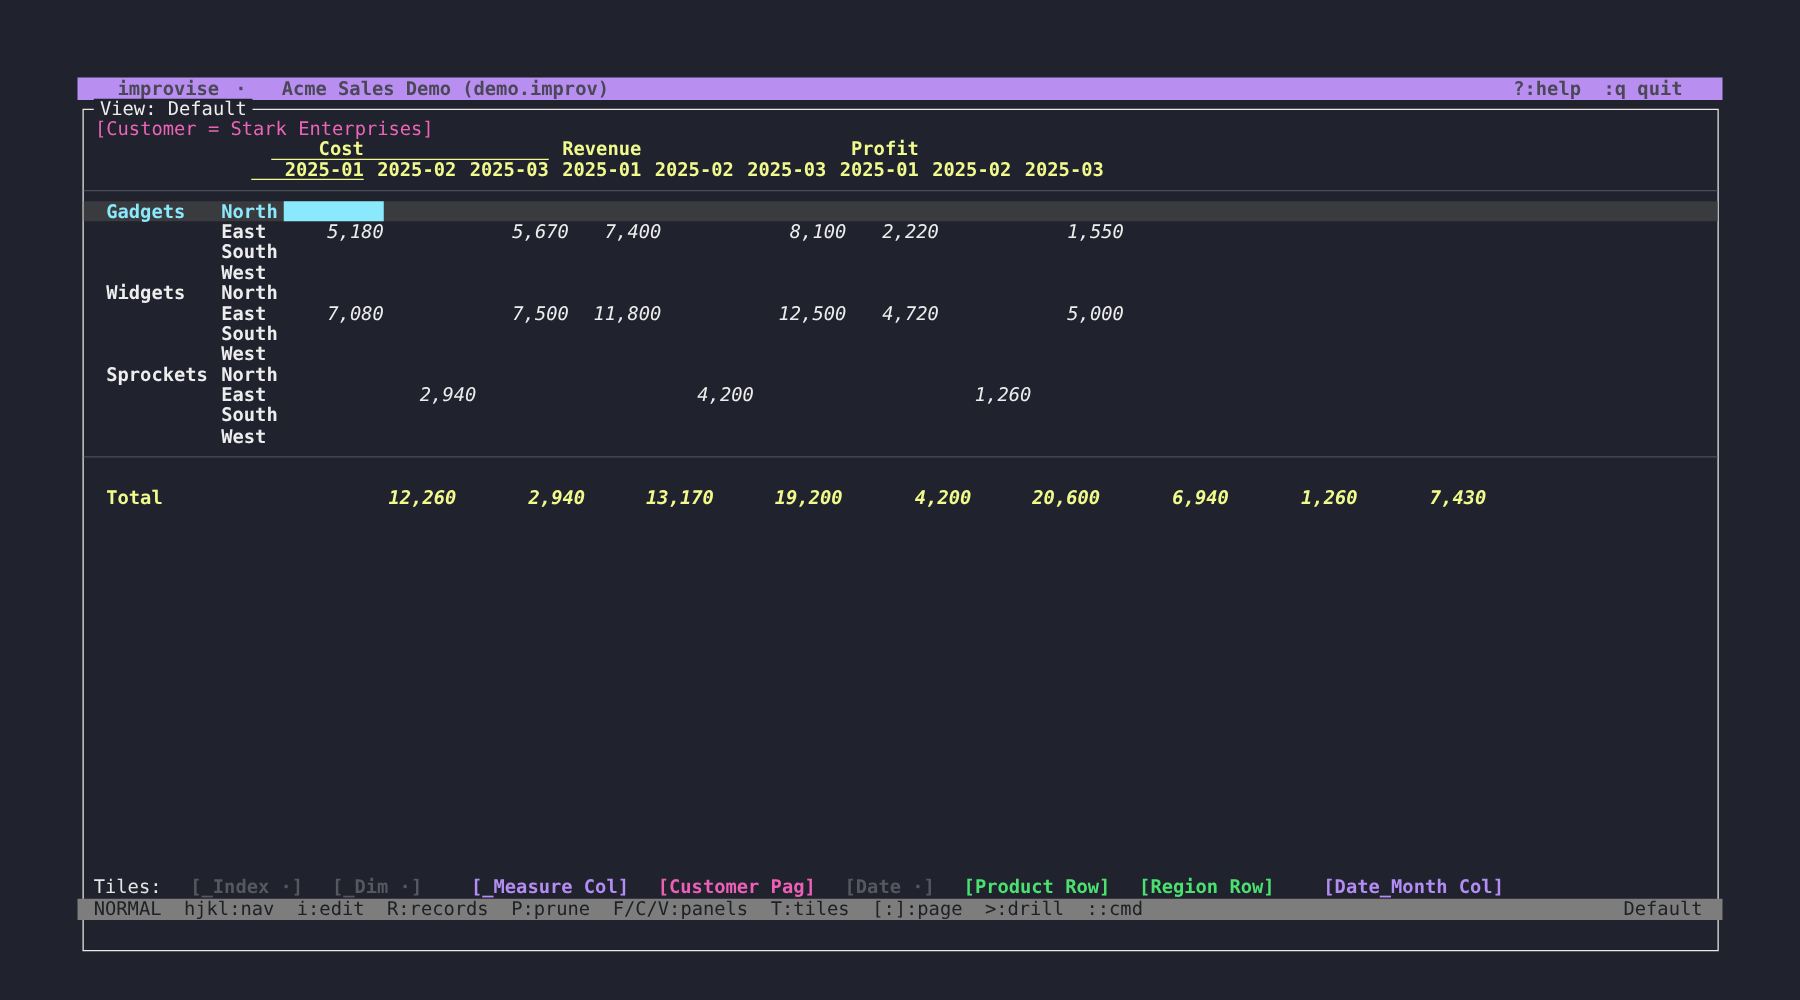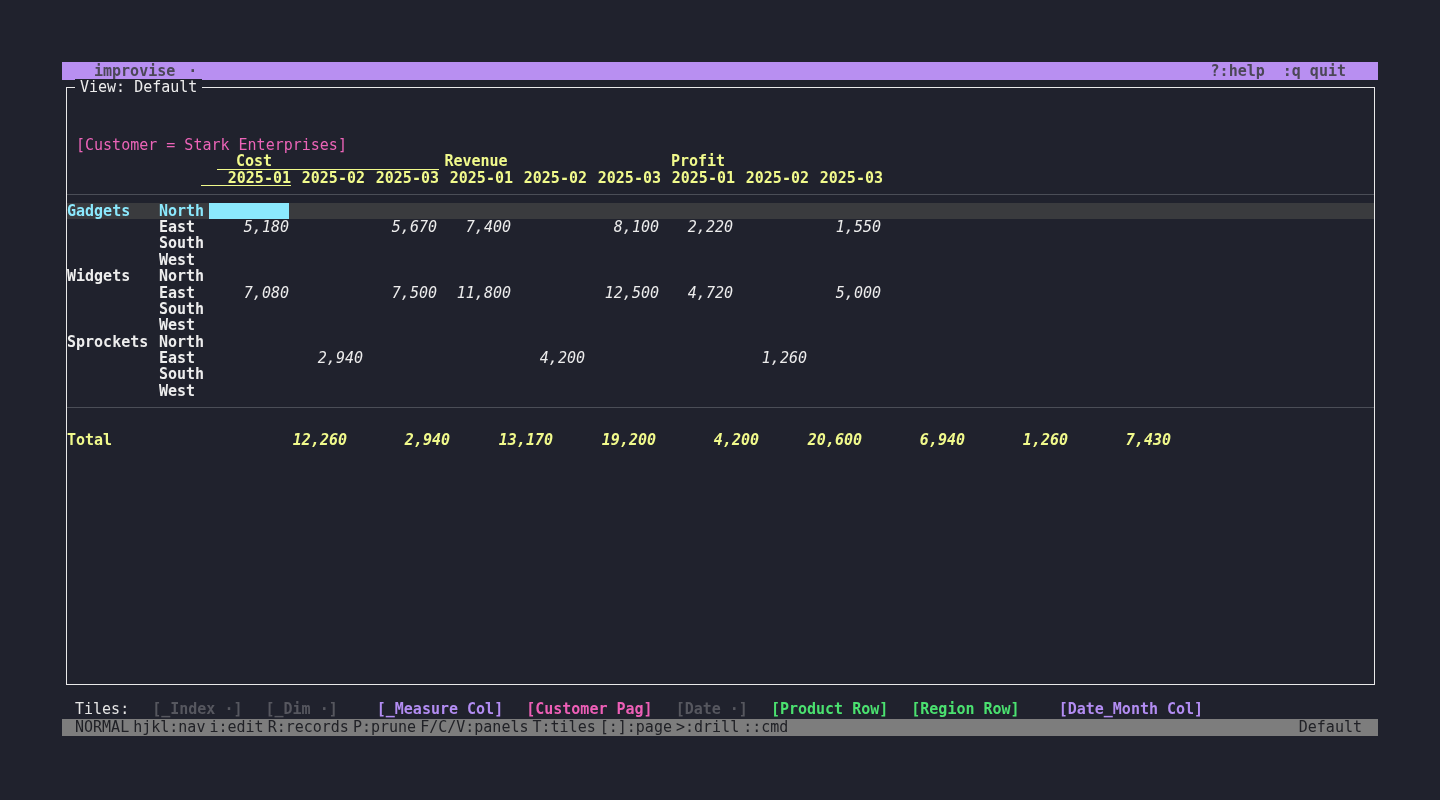"Acme Sales Demo (demo.improv)" span { html: none -> <span>Acme Sales Demo (demo.improv)</span> }
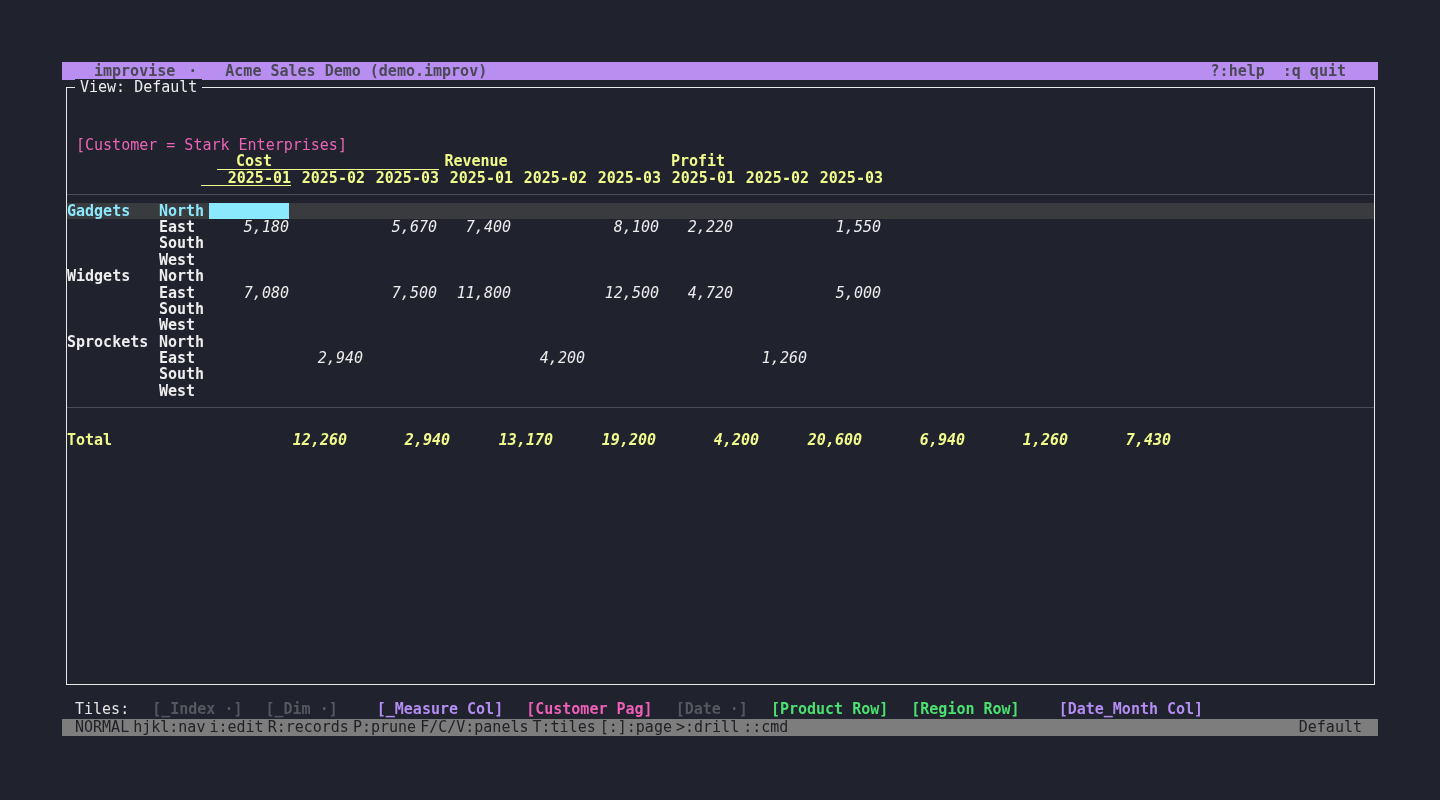"View: Default" .view-box { height: 598px -> 674px }
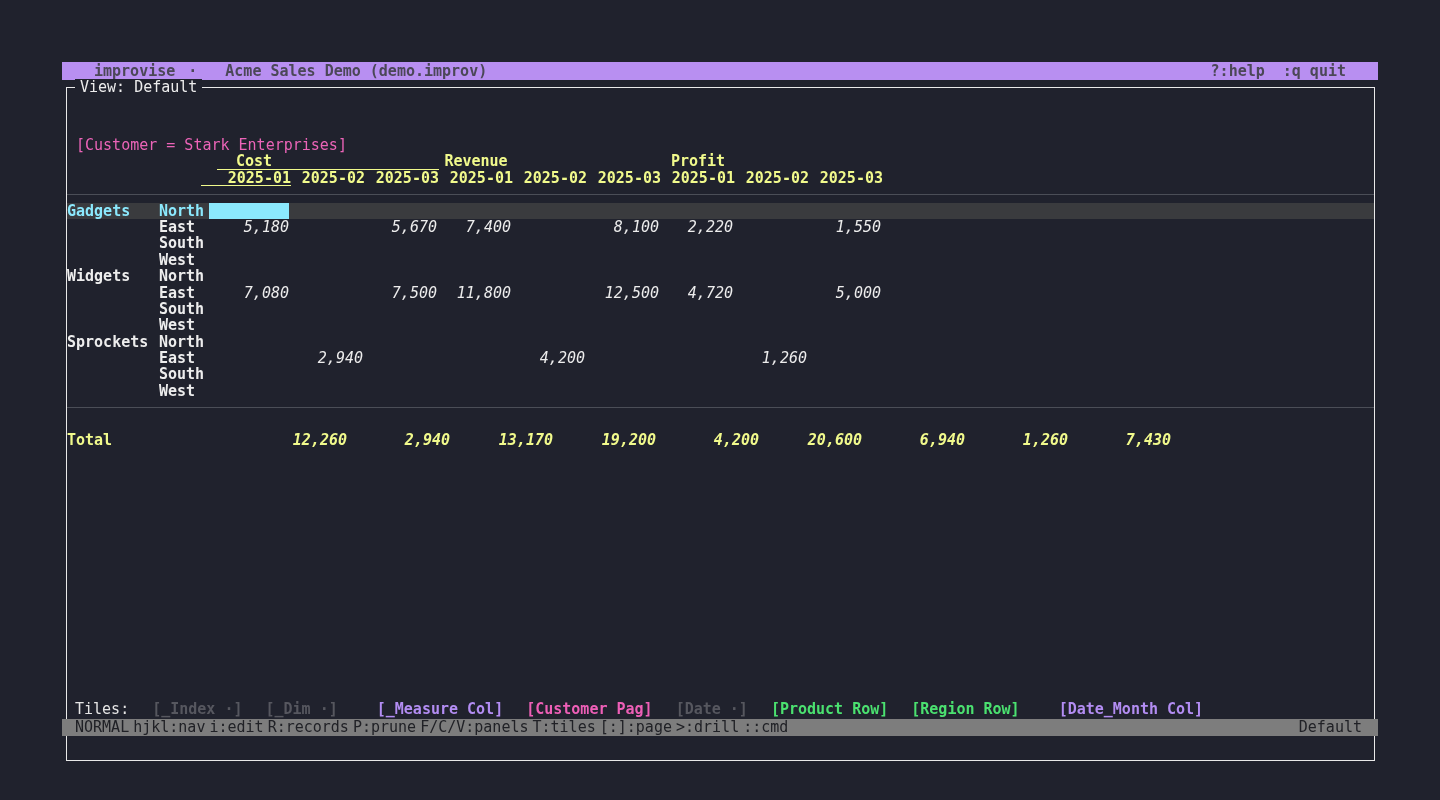"[Customer = Stark Enterprises]" .filter-line { margin-top: 42px -> none }
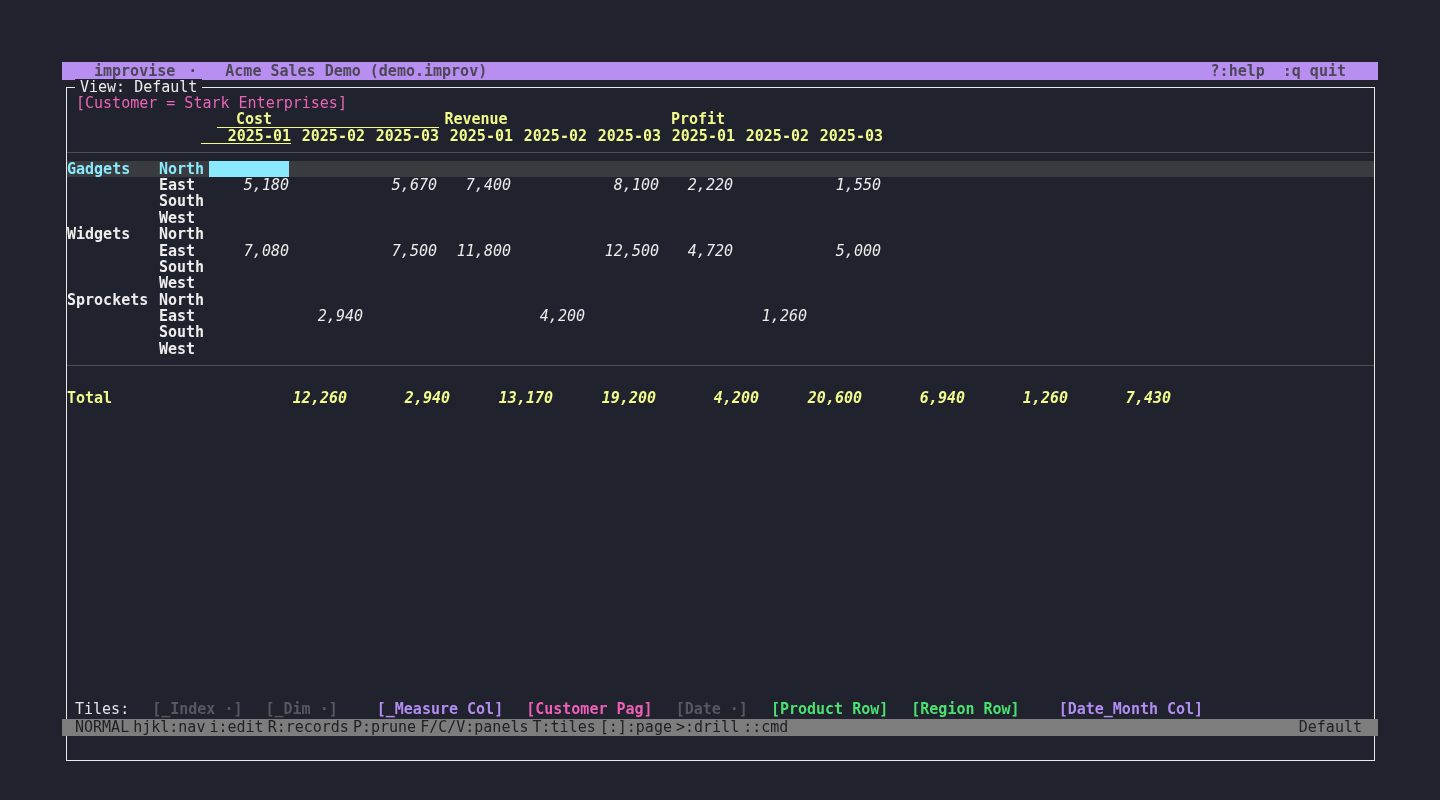"Cost" .mg-label { text-align: center -> right }
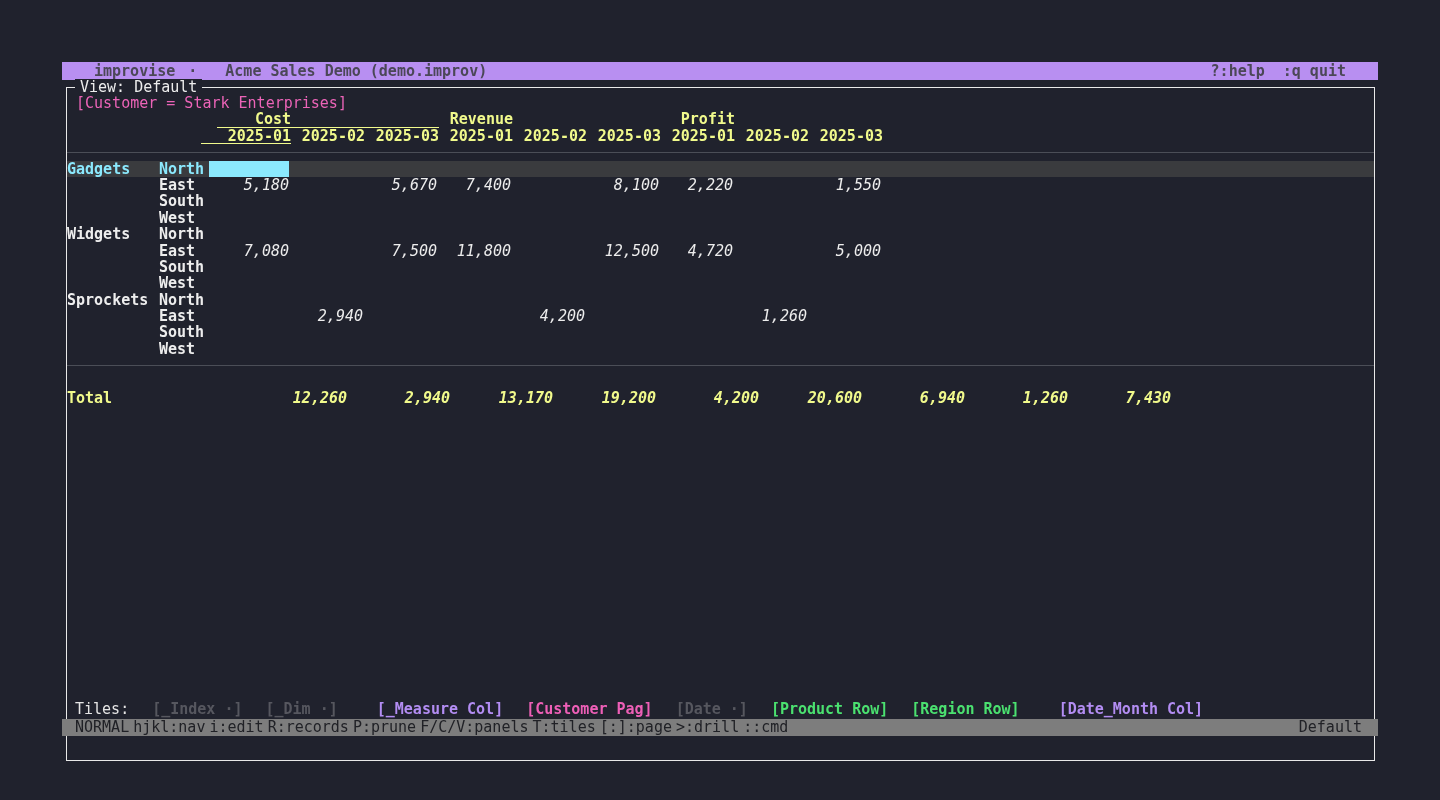"Gadgets" .prow { padding-left: 0 -> 18px }
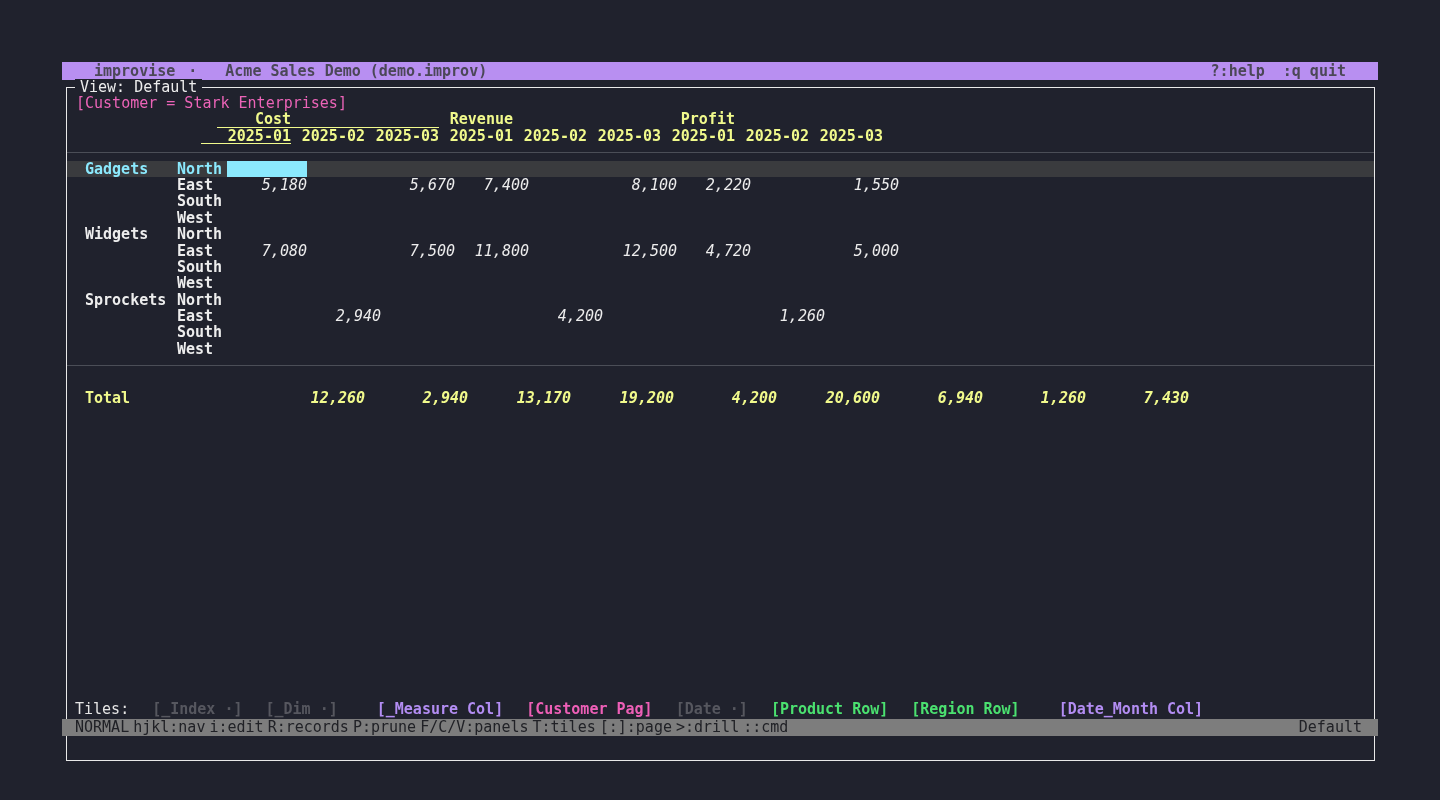"NORMAL" .sb-left { gap: 4px -> 18px }
